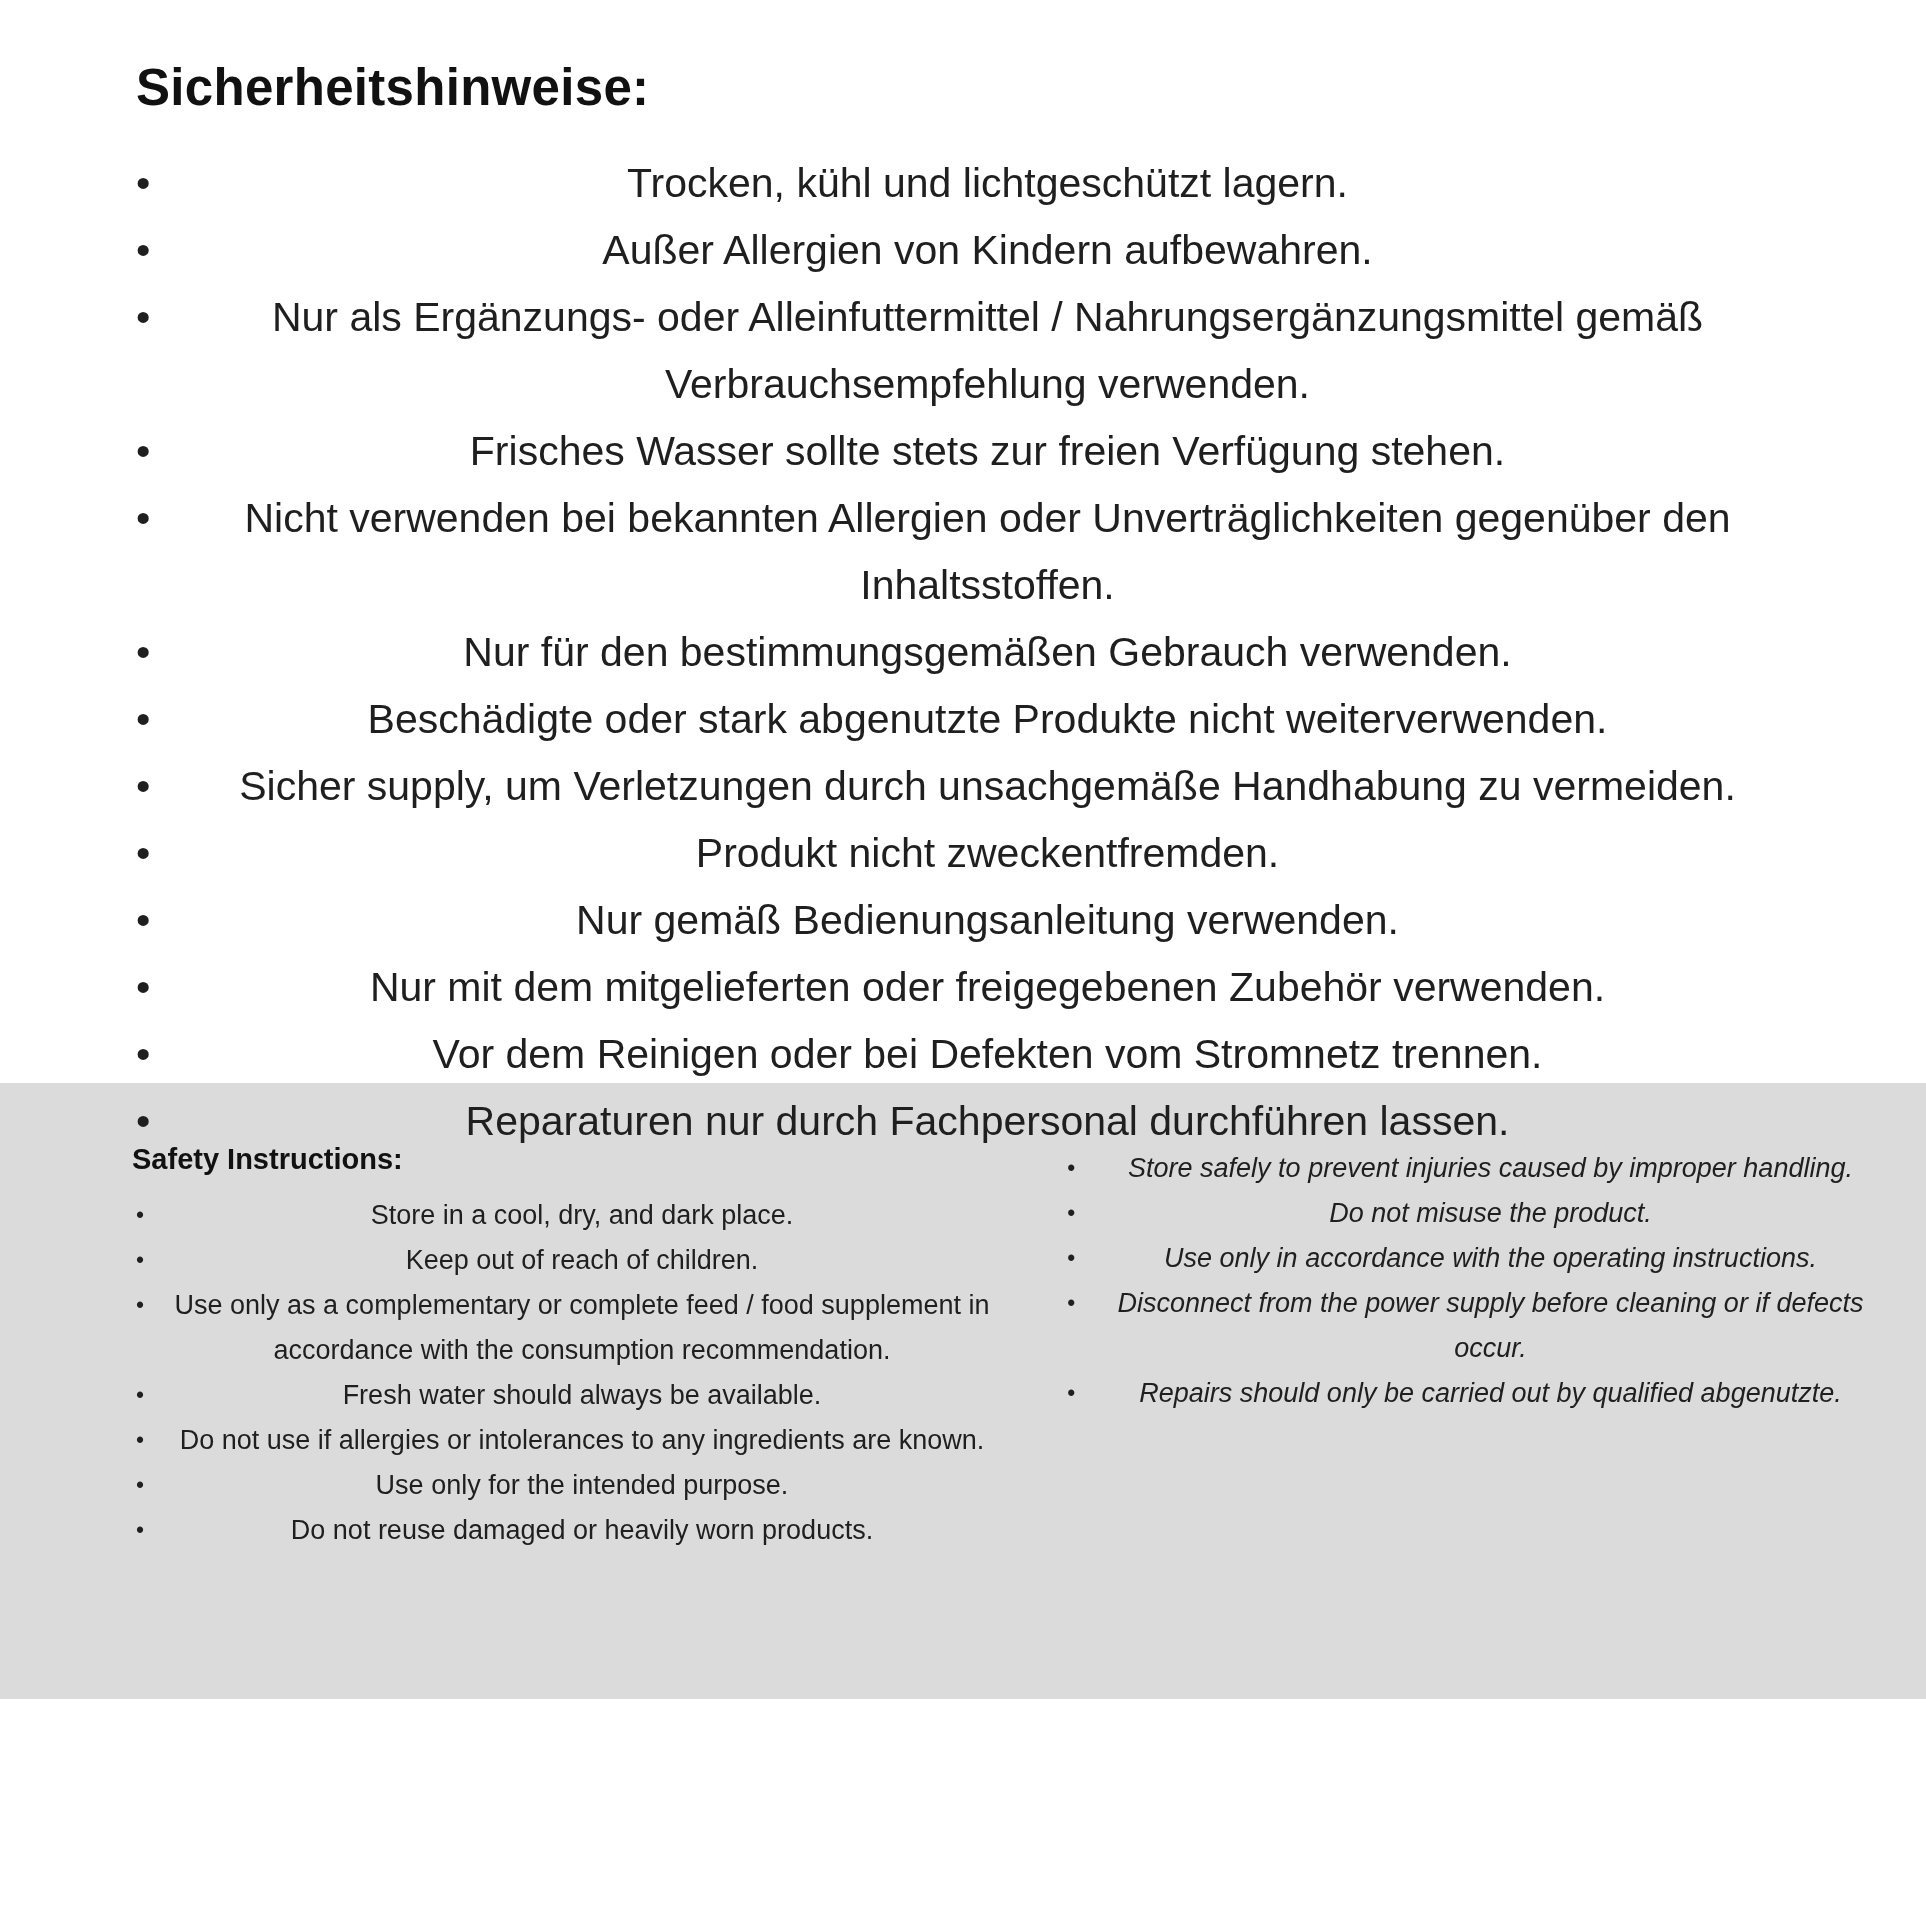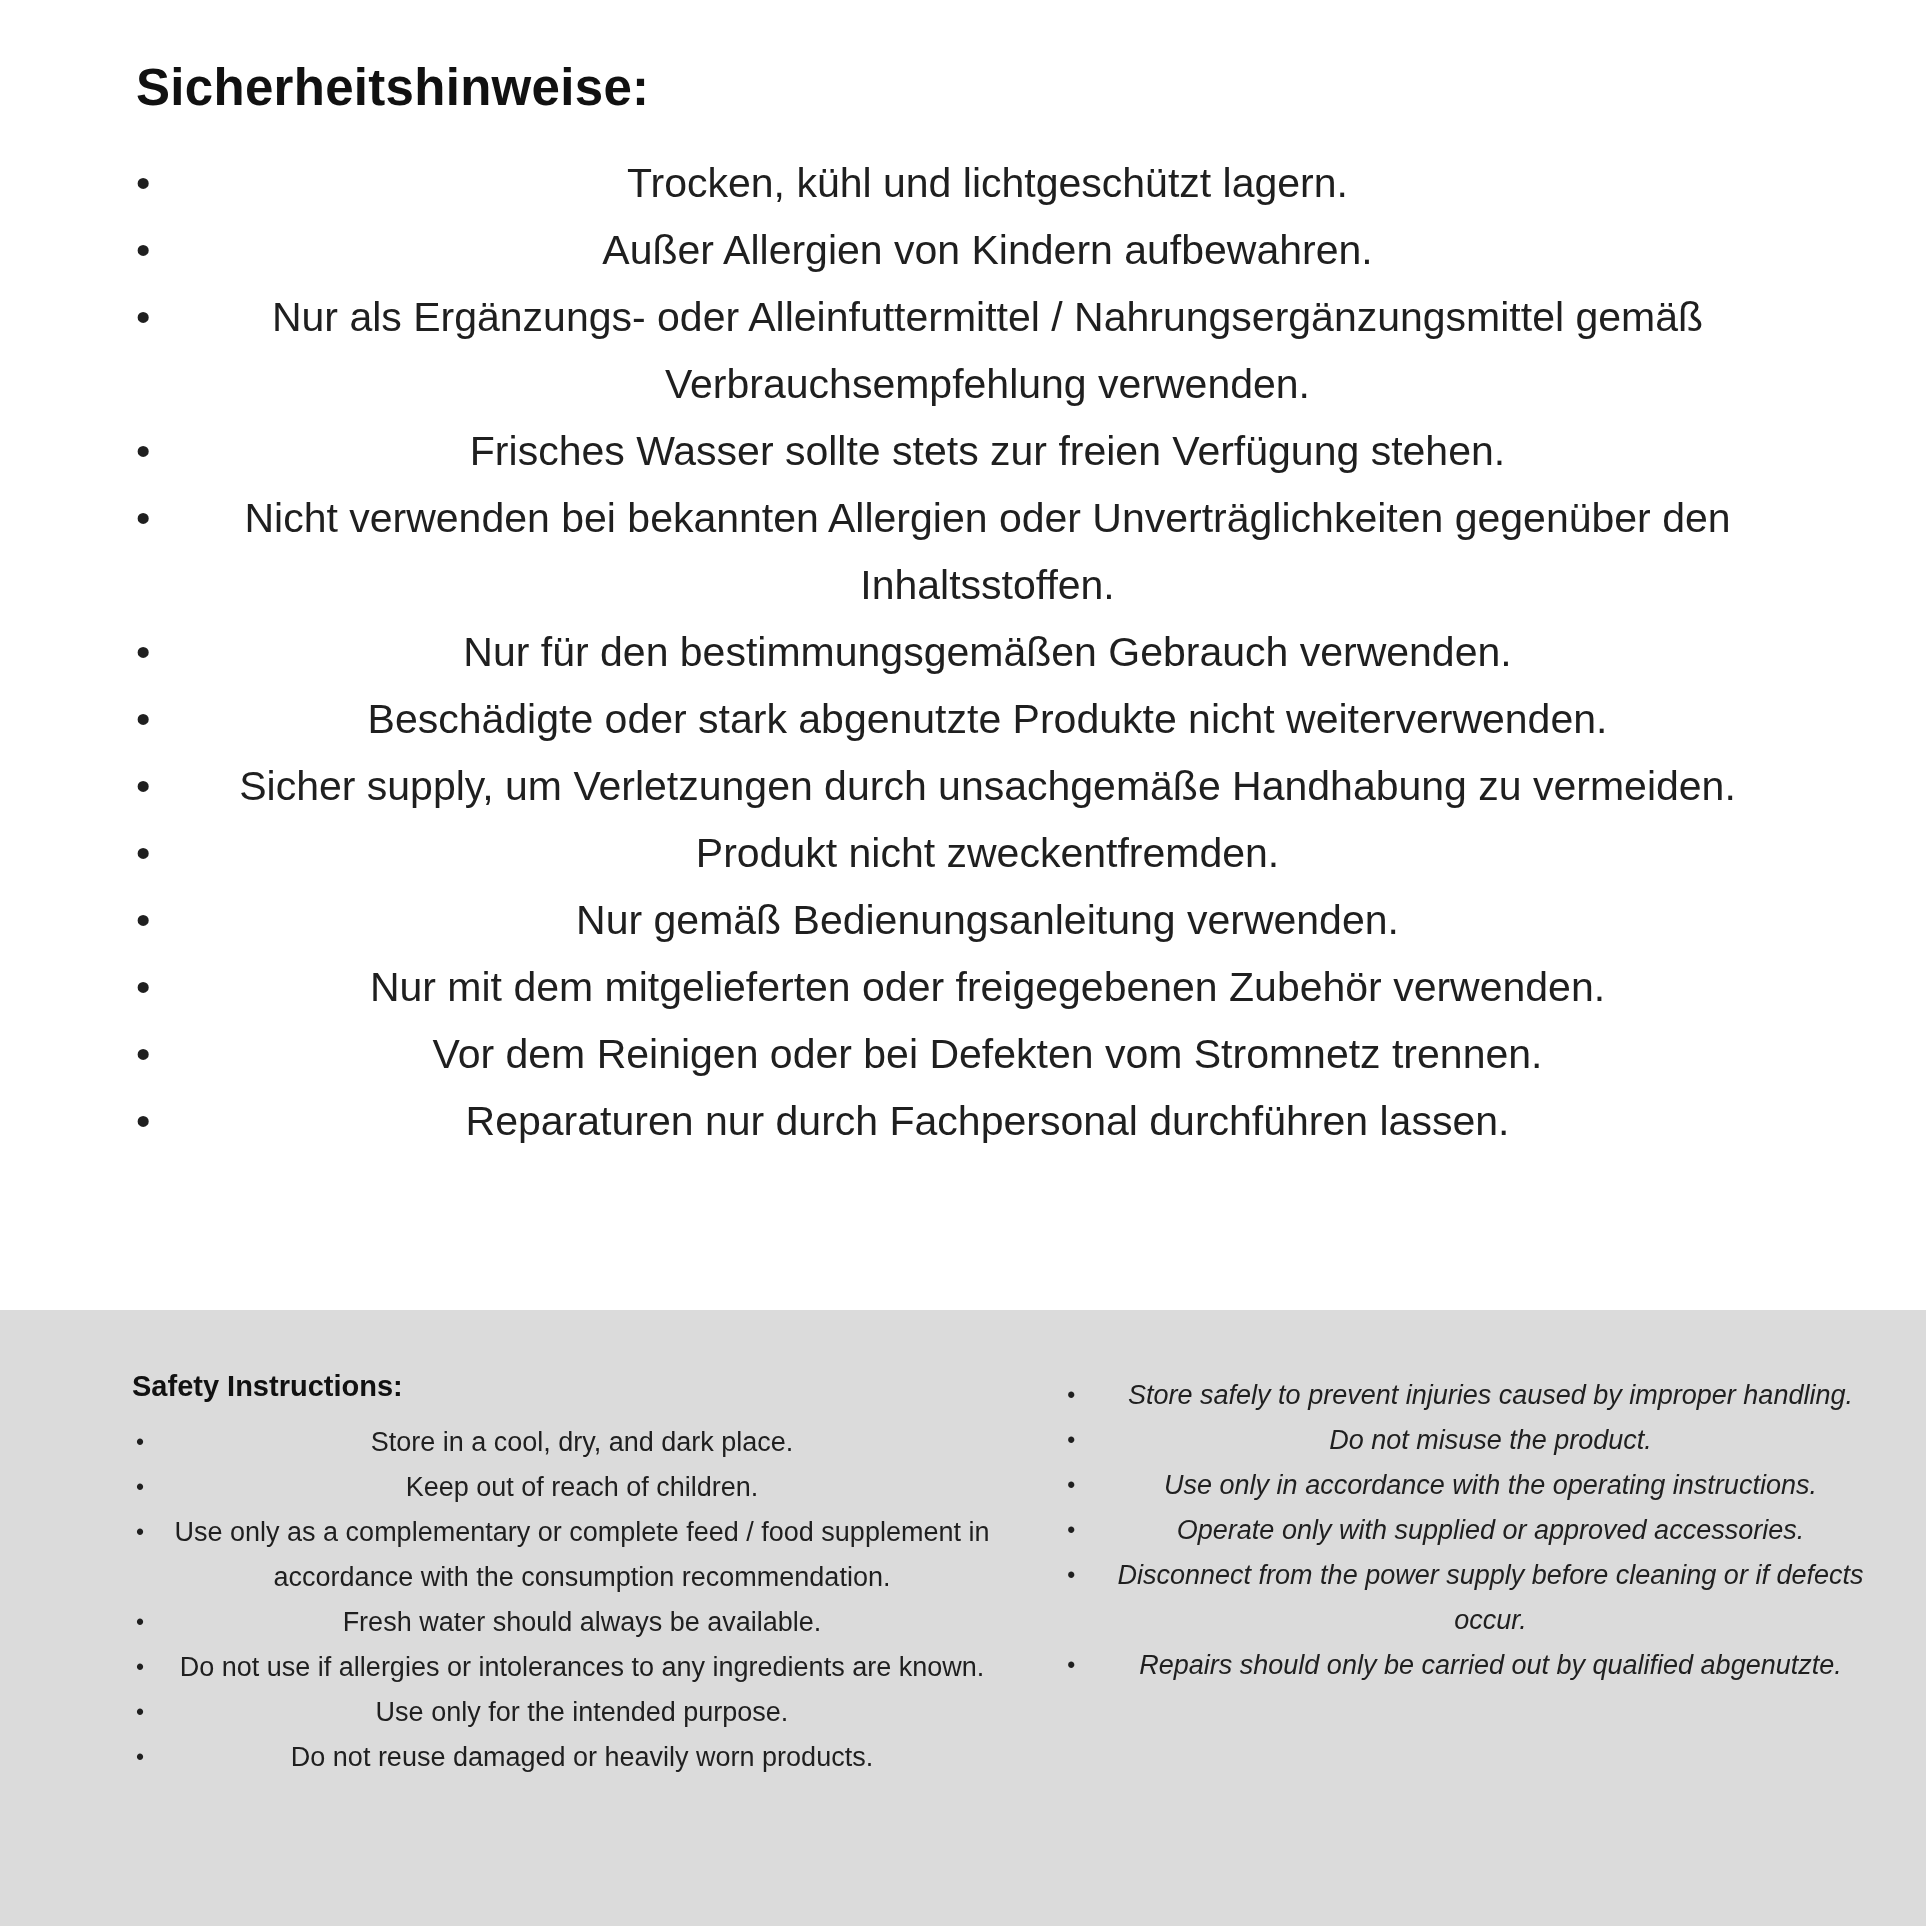"Sicherheitshinweise:" .top-section { height: 1310px -> 1083px }
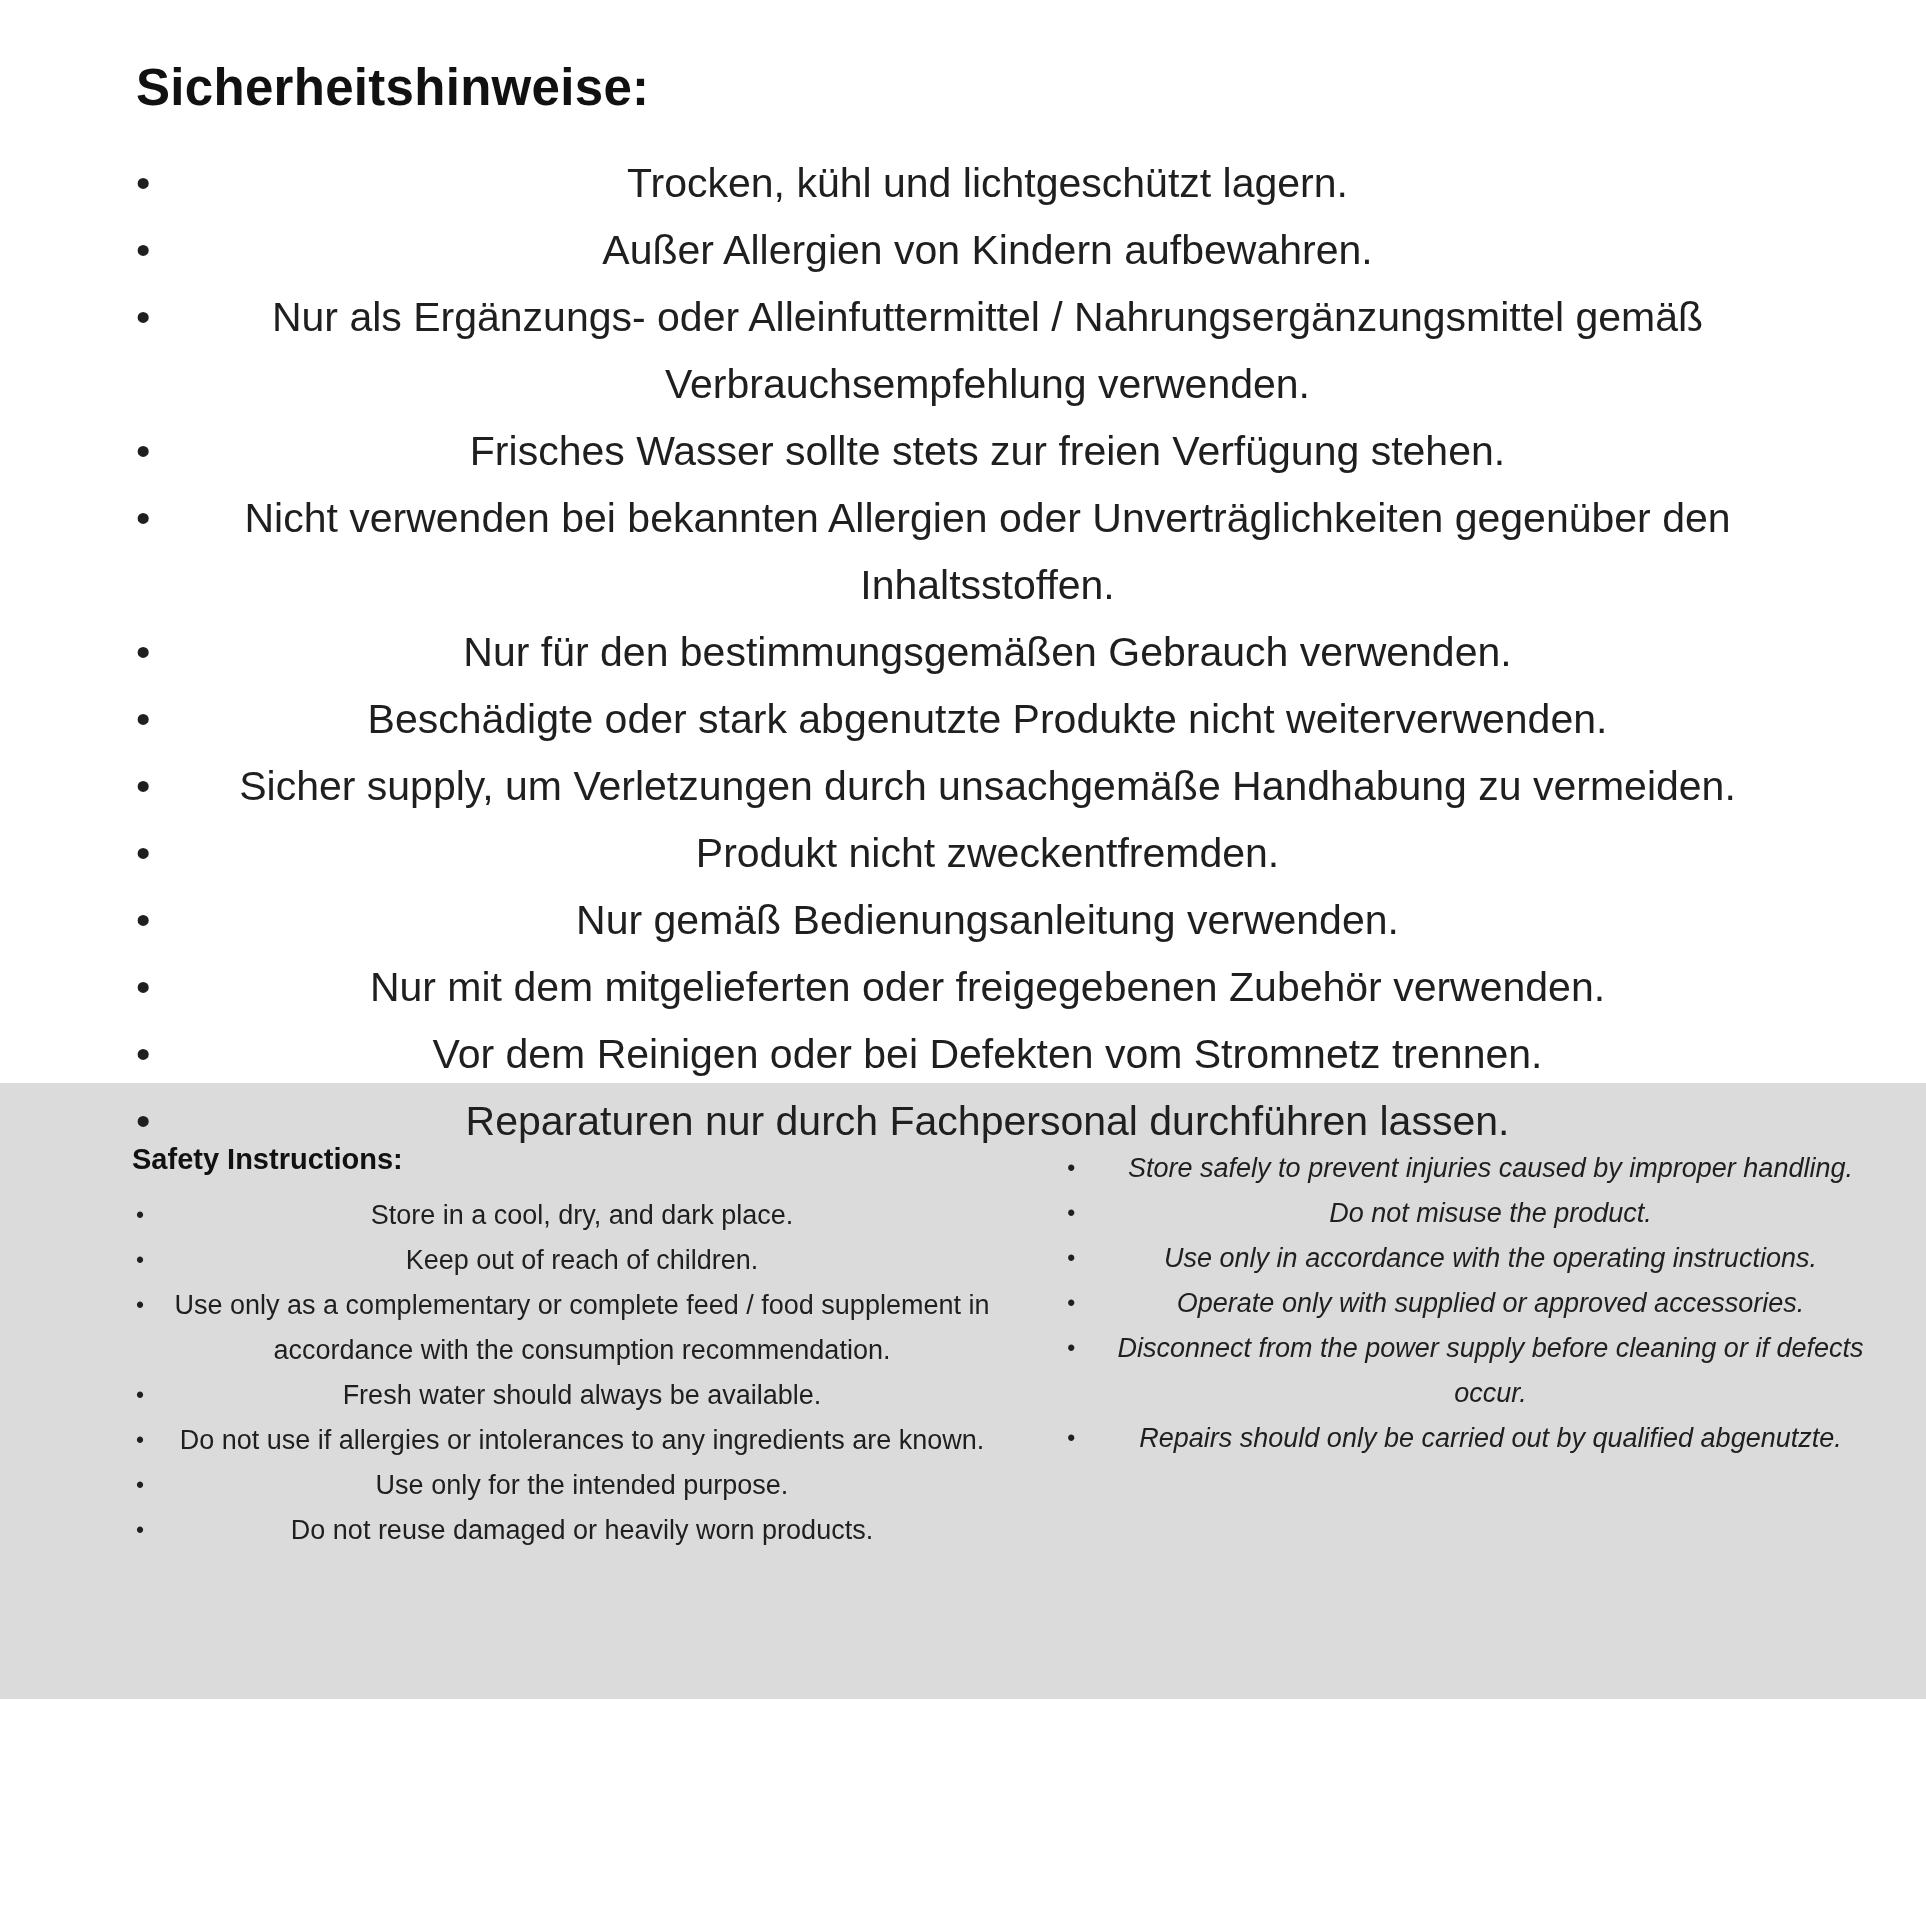"Operate only with supplied or" li { html: <li>Operate only with supplied or approved accessories.</li> -> none }
